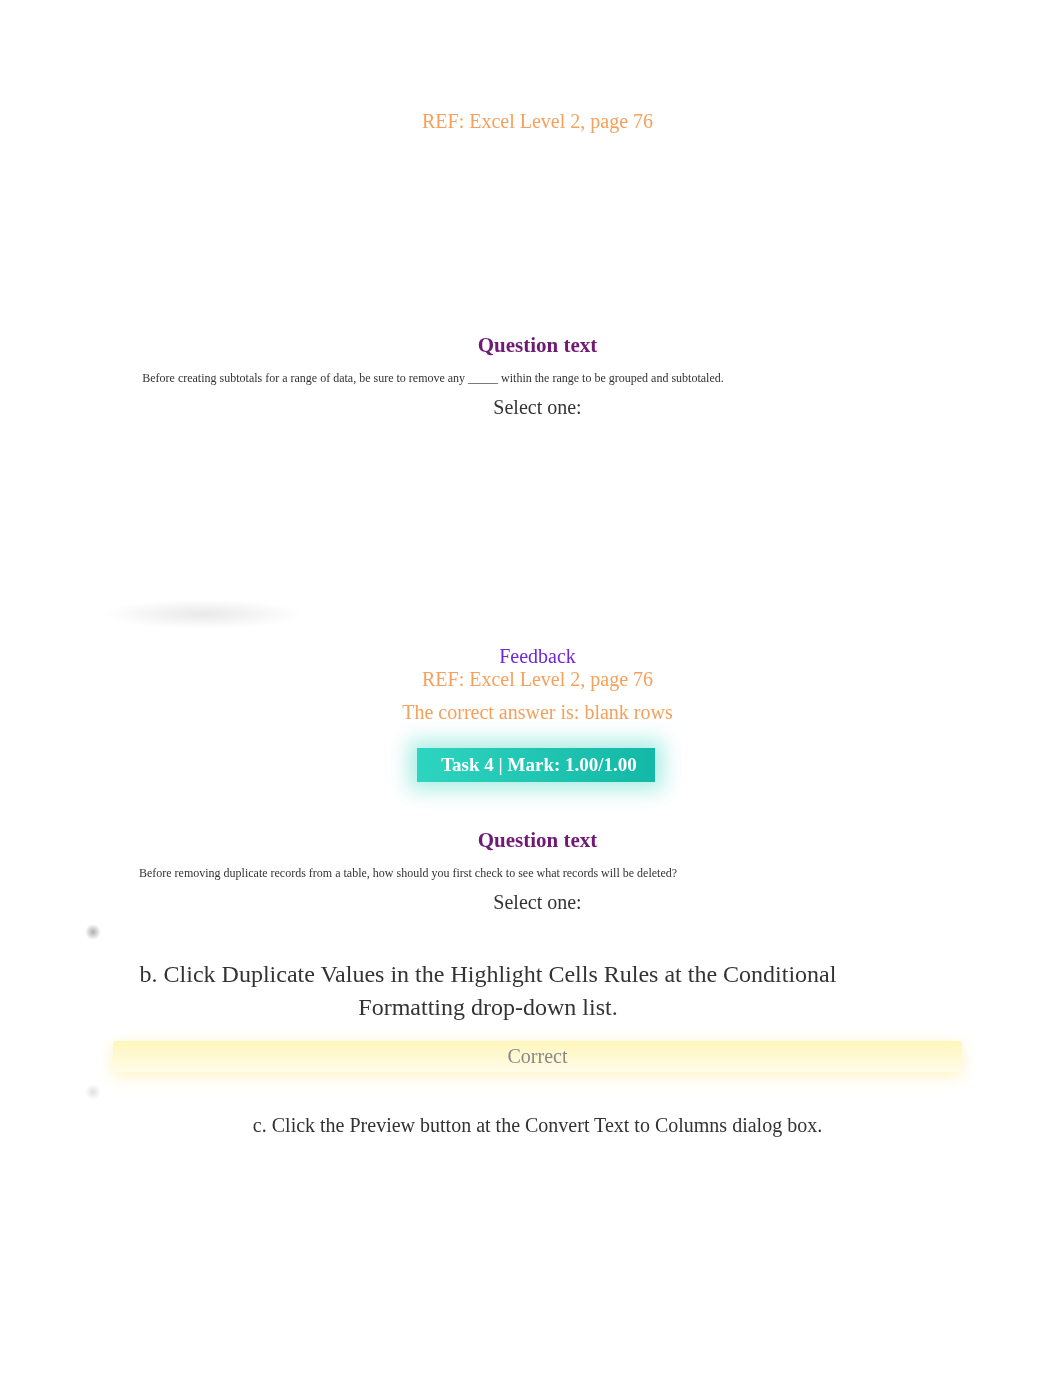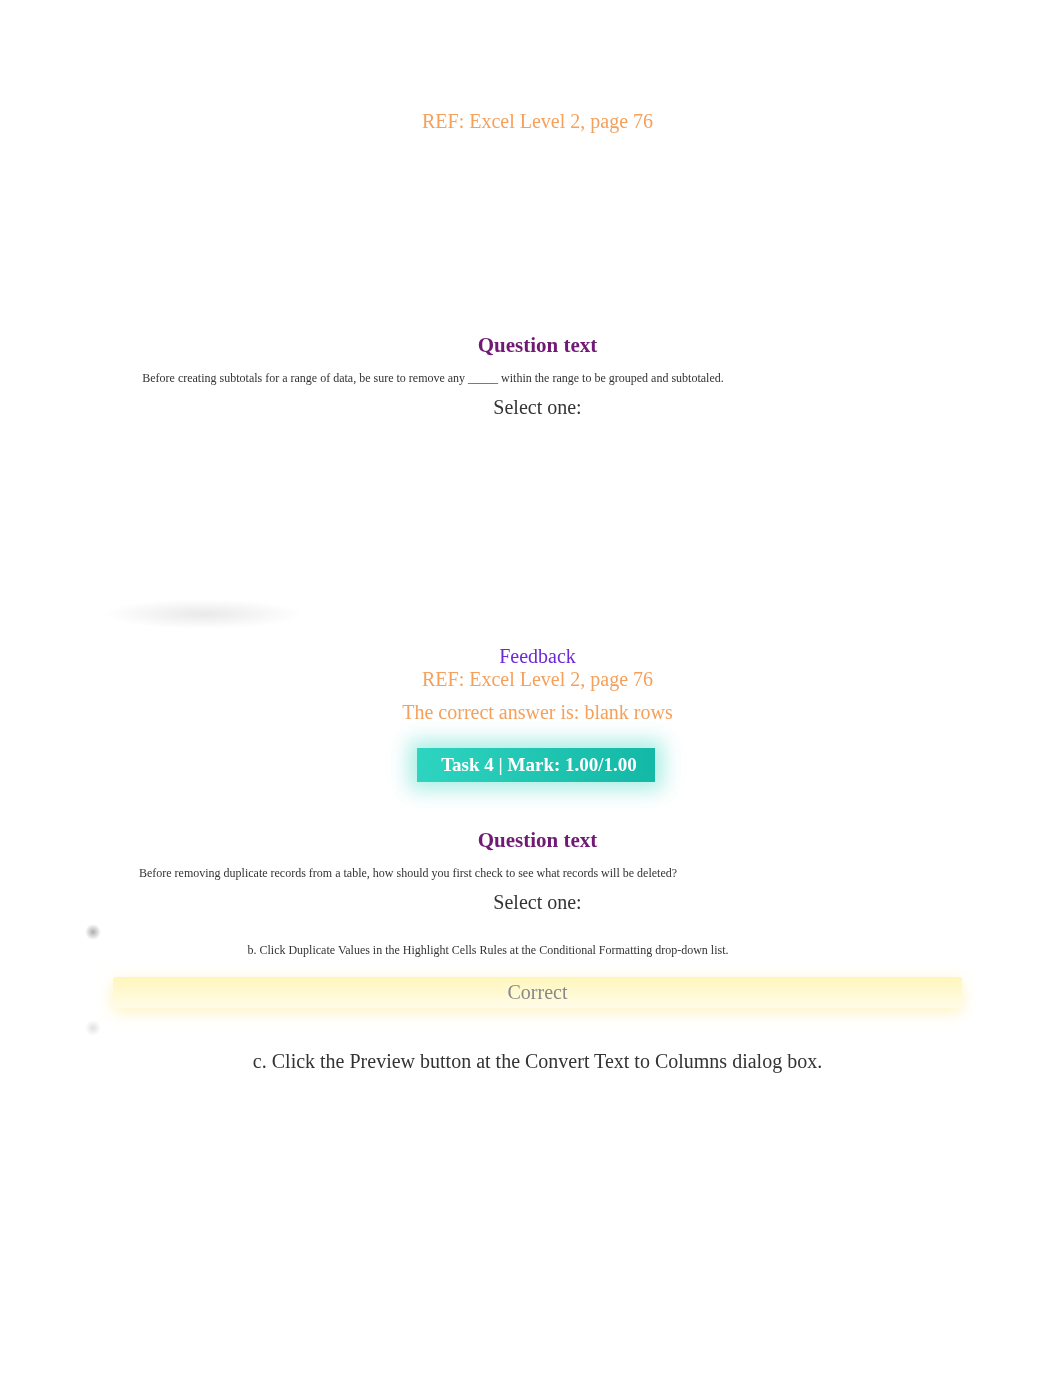"b. Click Duplicate Values in" .option-text-long { font-size: 12px -> 24px; margin-top: none -> 16px }
